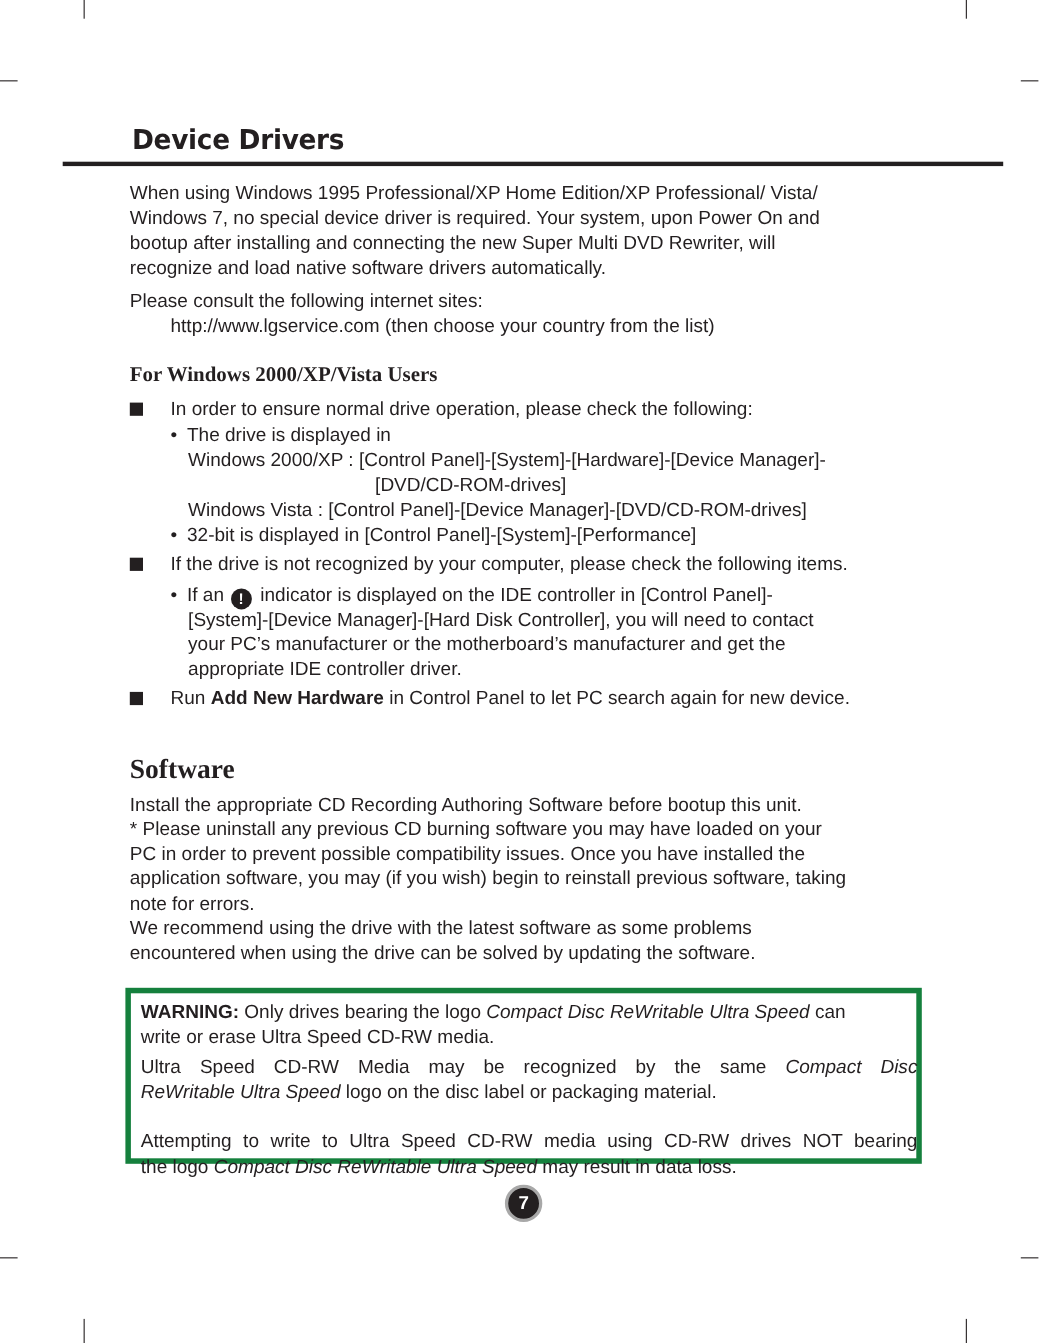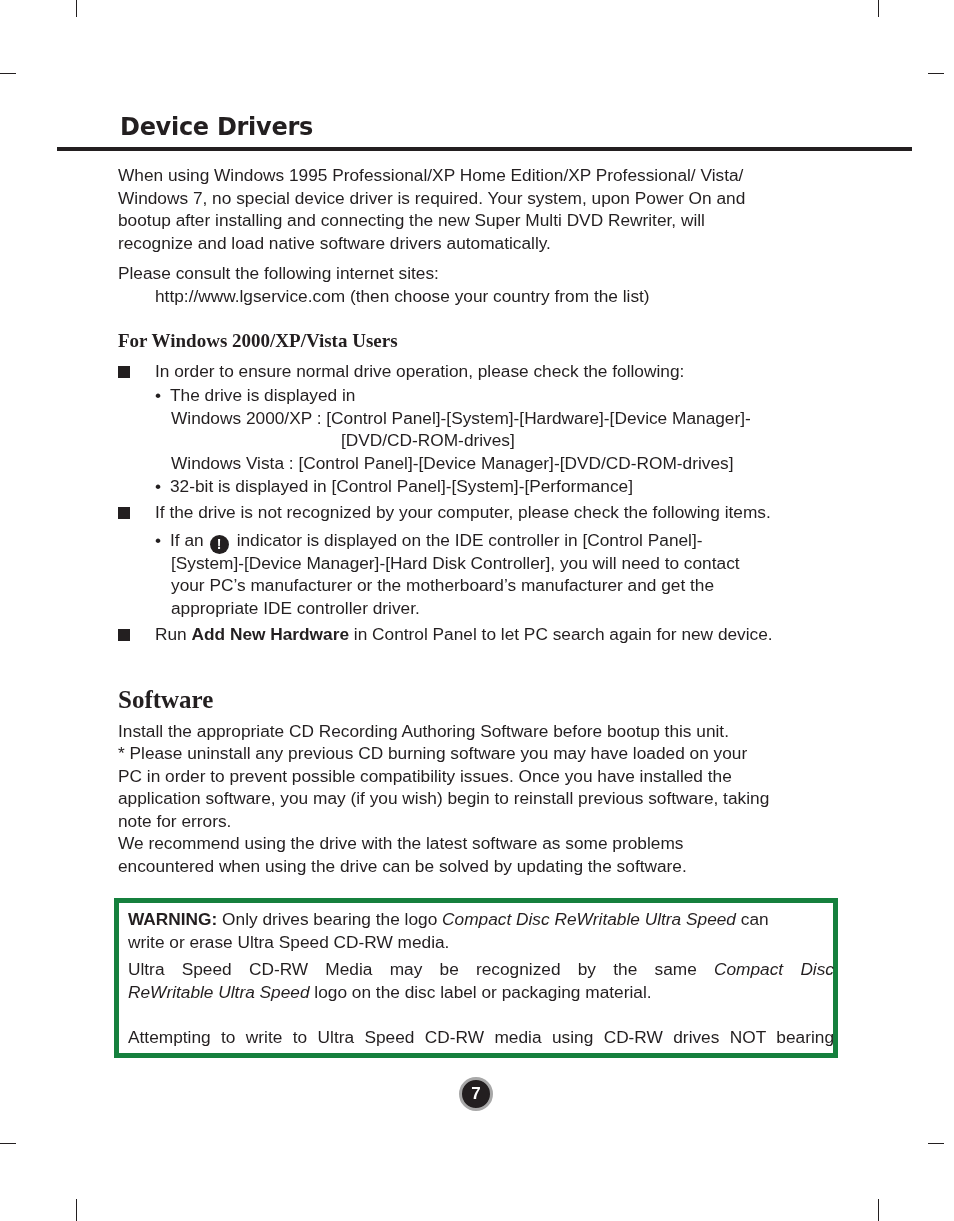"the logo Compact Disc ReWritable" div { html: none -> <div><span>the logo</span> <i>Compact Disc ReWritable Ultra Speed</i> <span>may result in data loss.</span></div> }
